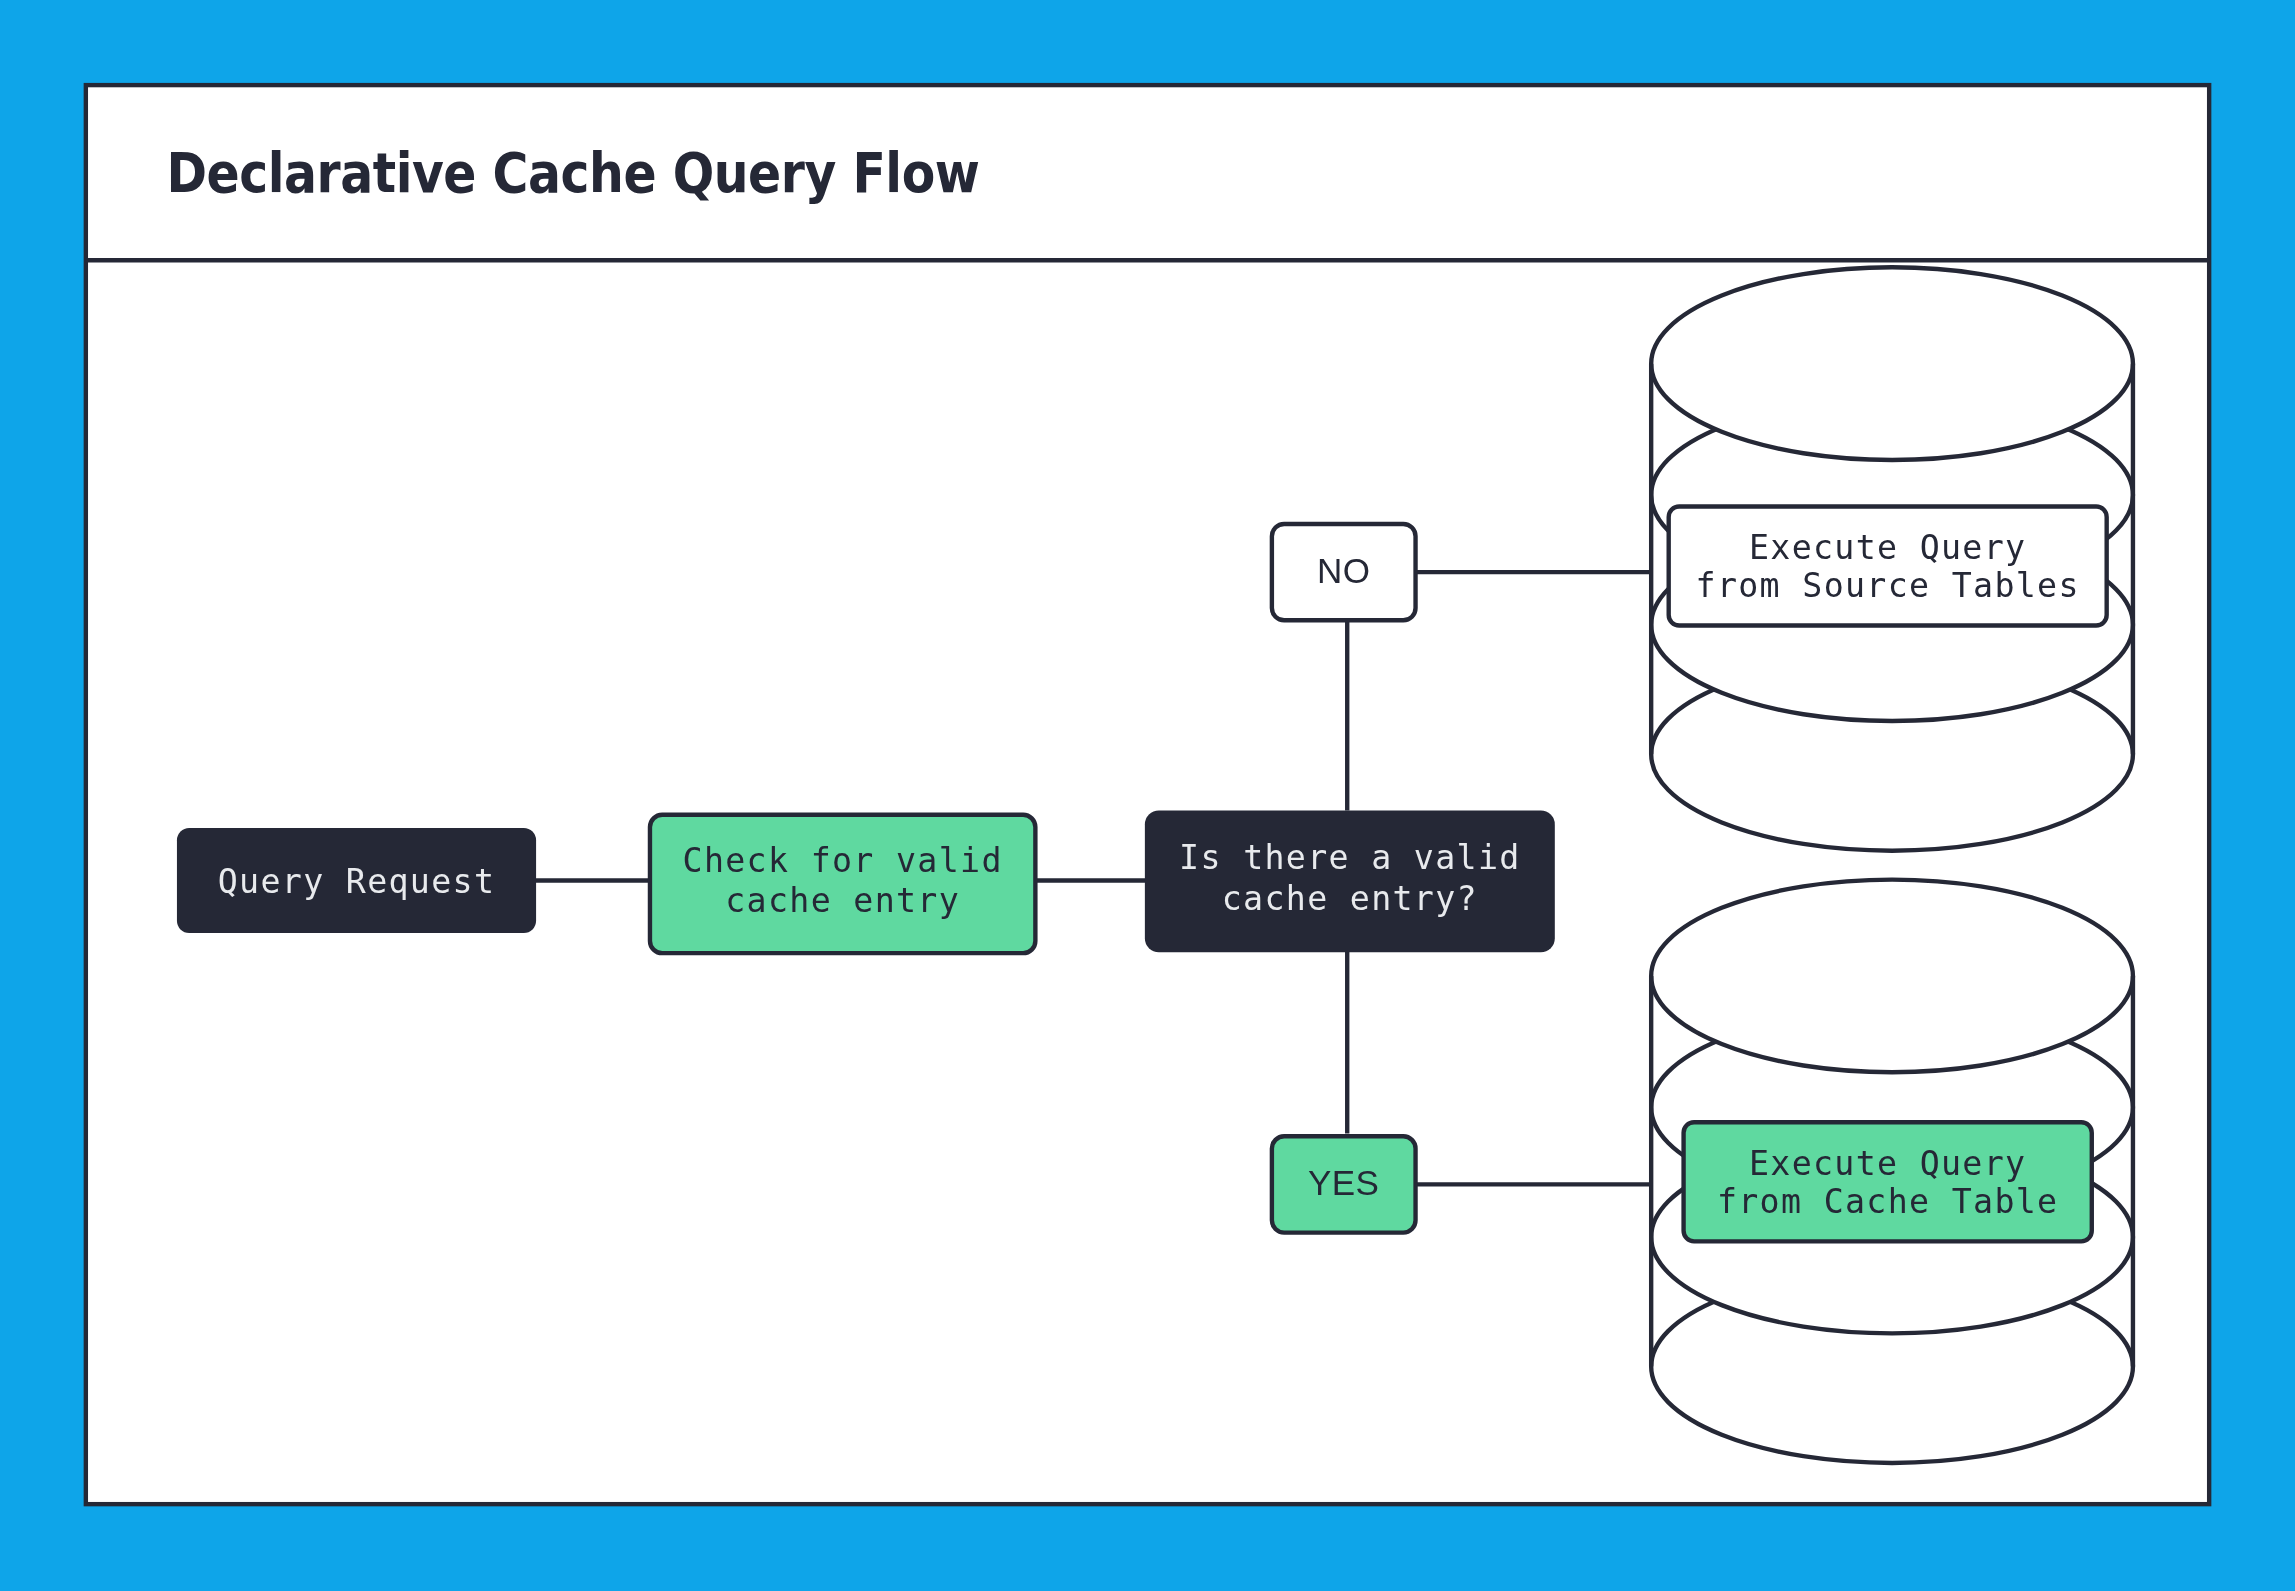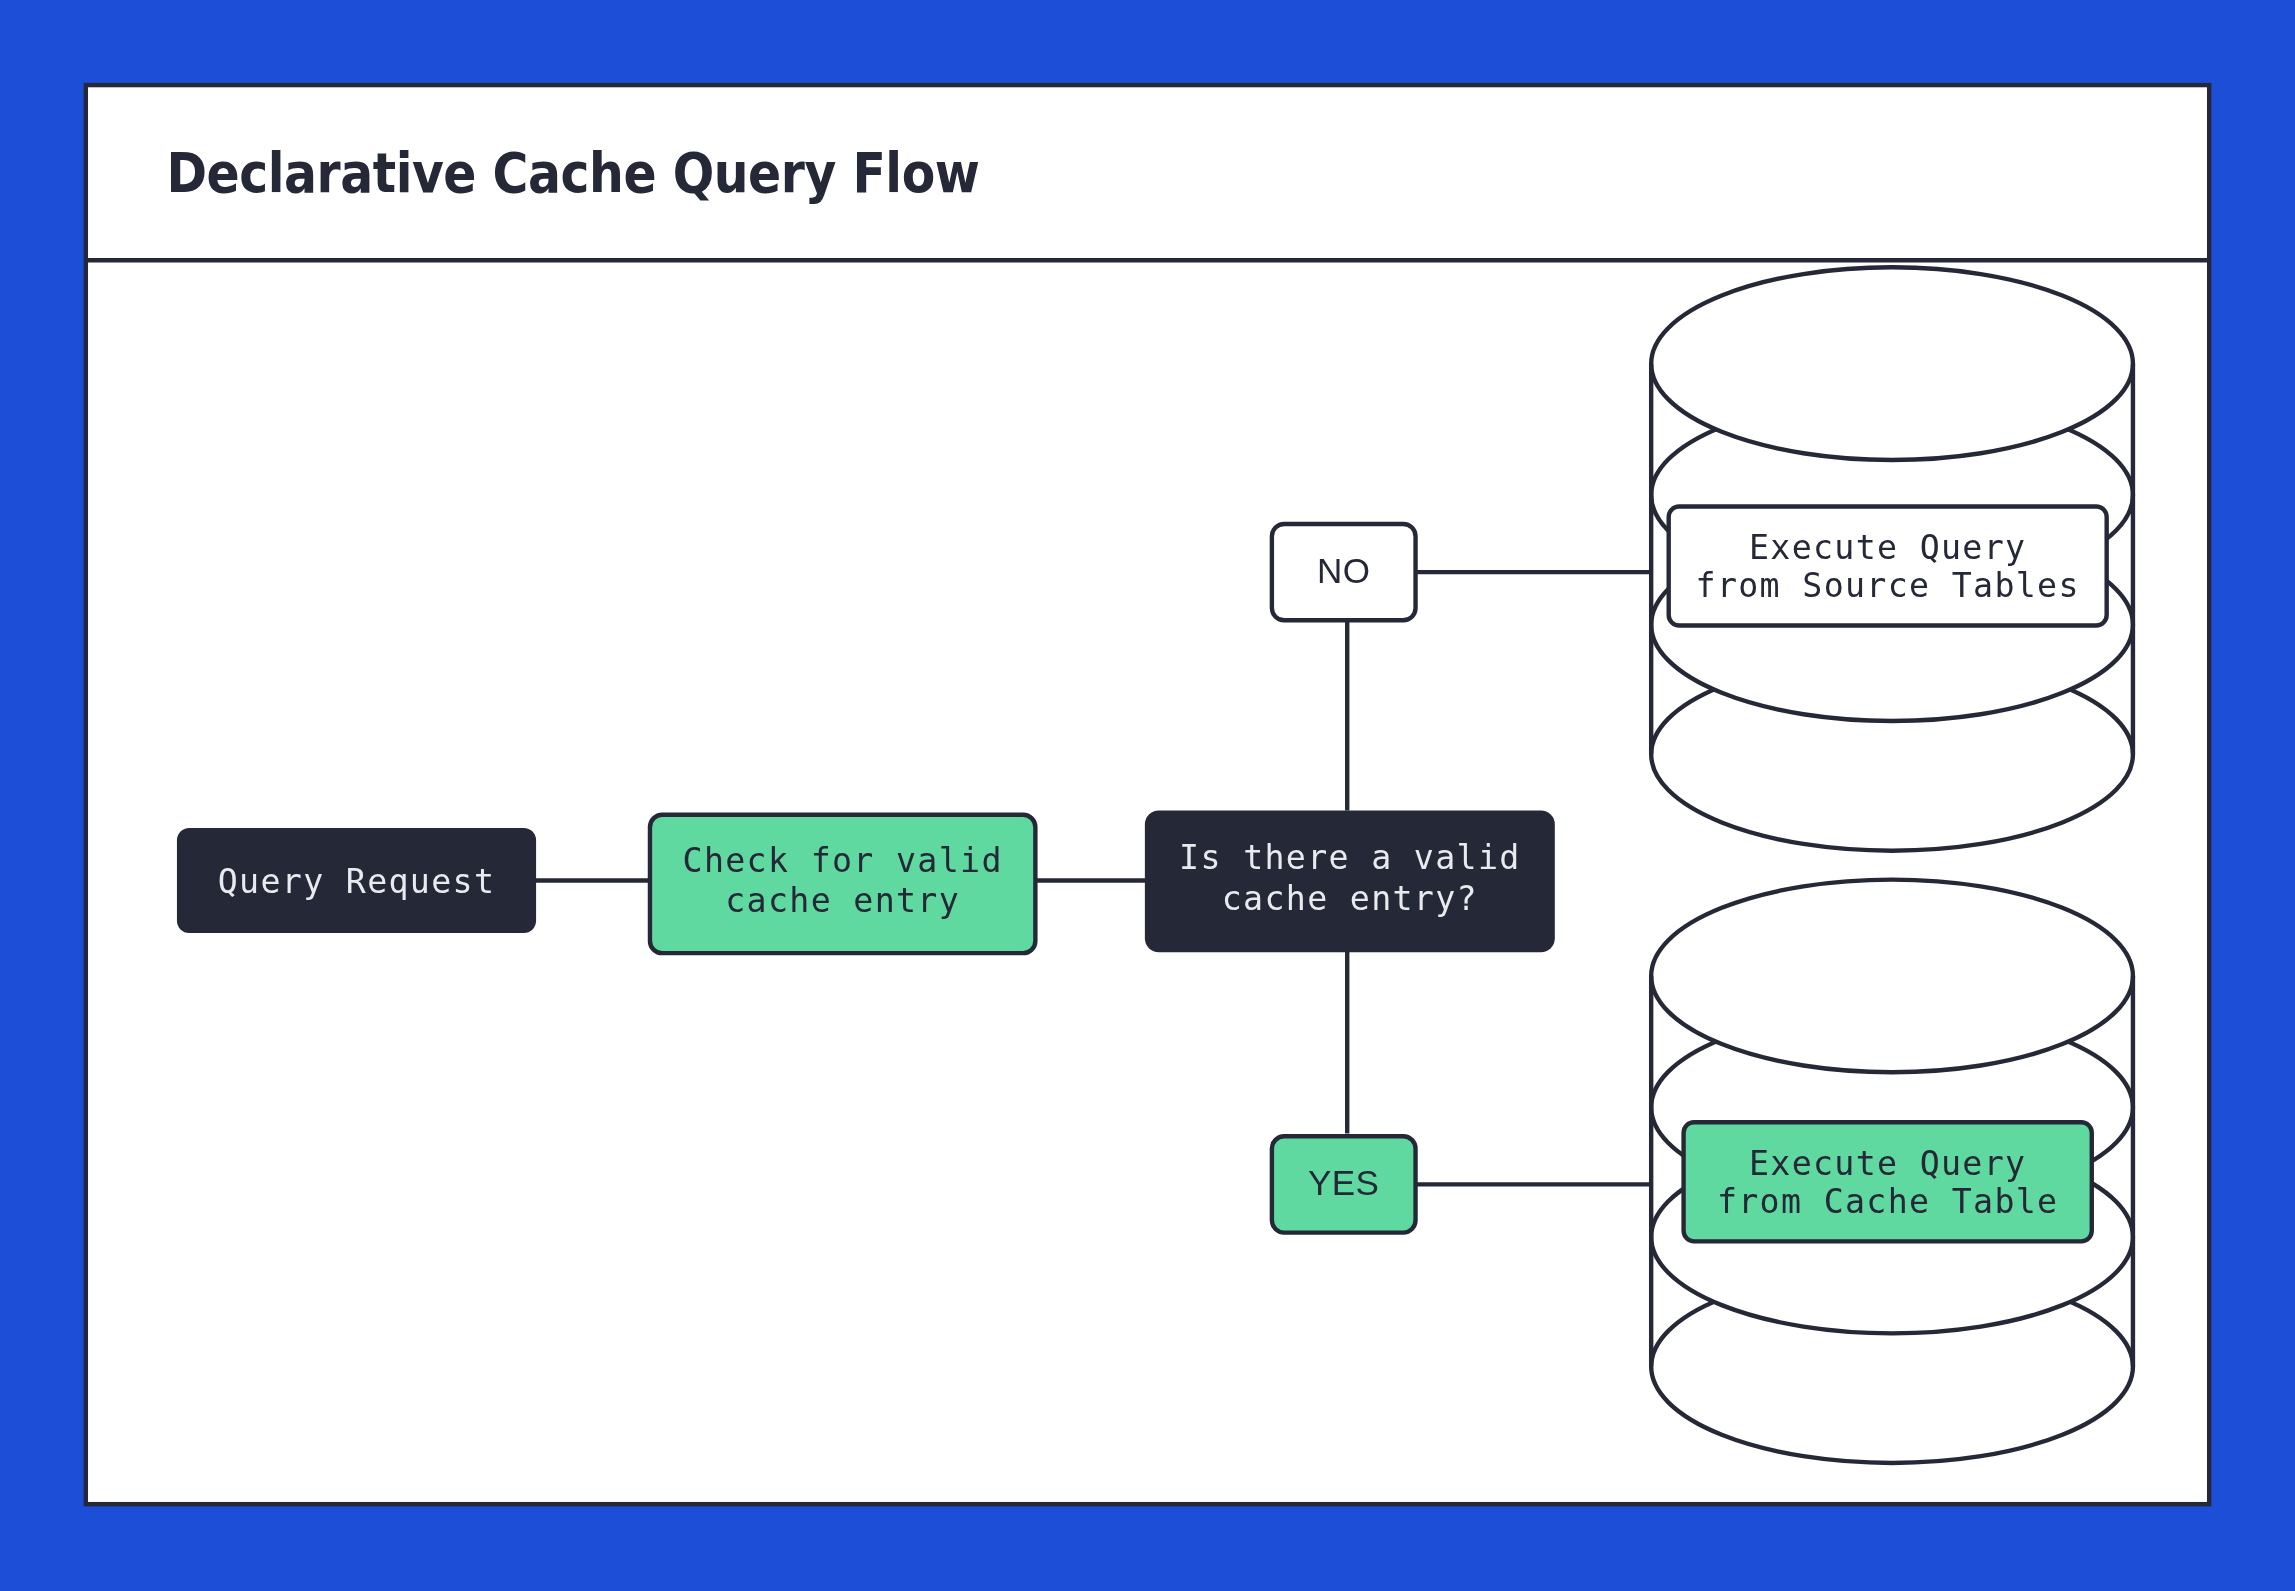"Declarative Cache Query Flow" #stage { background: #1d4ed8 -> #0ea5e9 }
